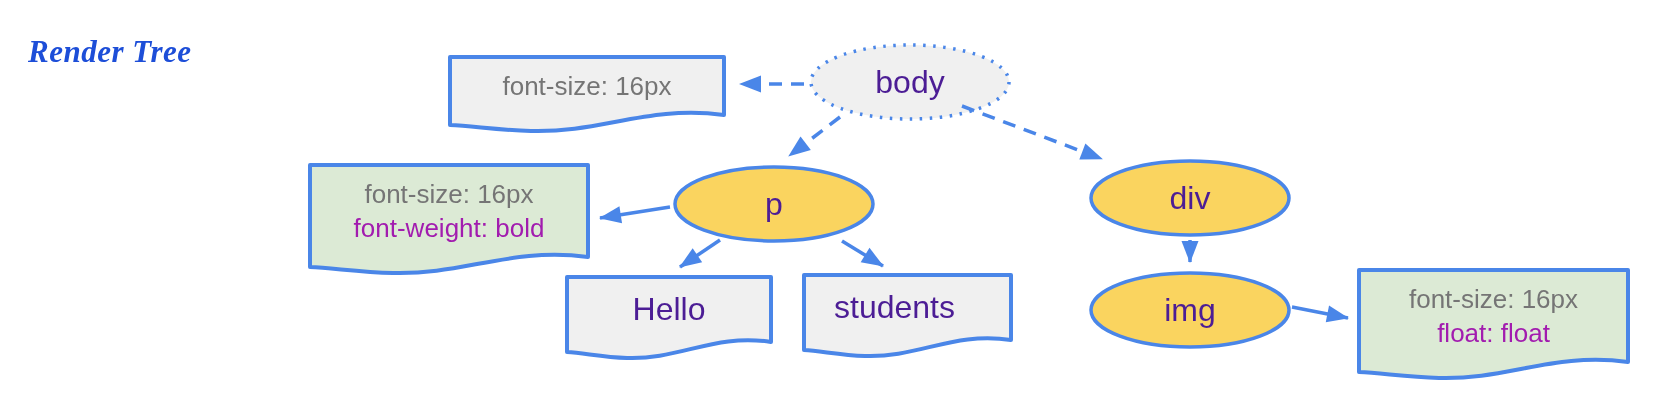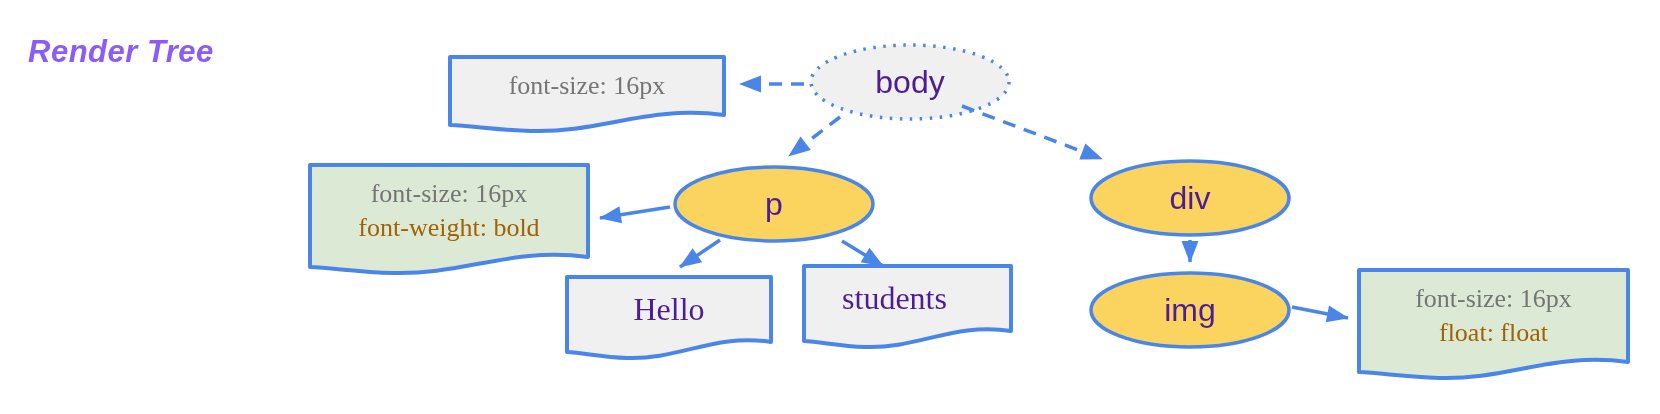"Render Tree" .title { color: #8b5cf6 -> #1d4ed8; font-family: none -> Liberation Serif, serif }
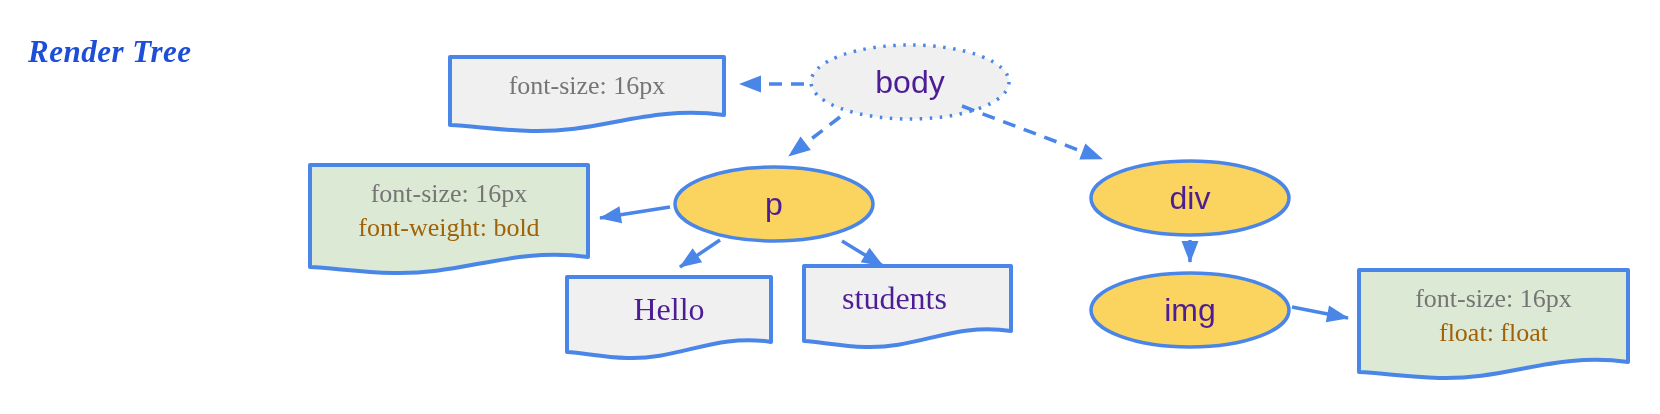"font-size: 16px" .doc .label-wrap { font-family: Liberation Serif, serif -> none }
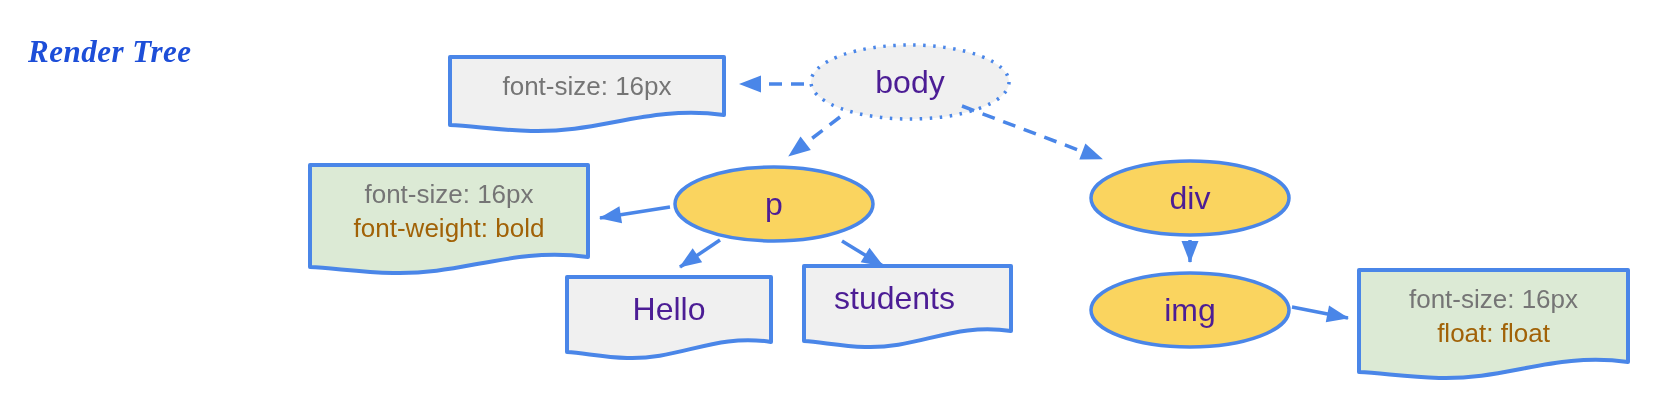"font-weight: bold" .doc-line { color: #a16207 -> #a21caf }
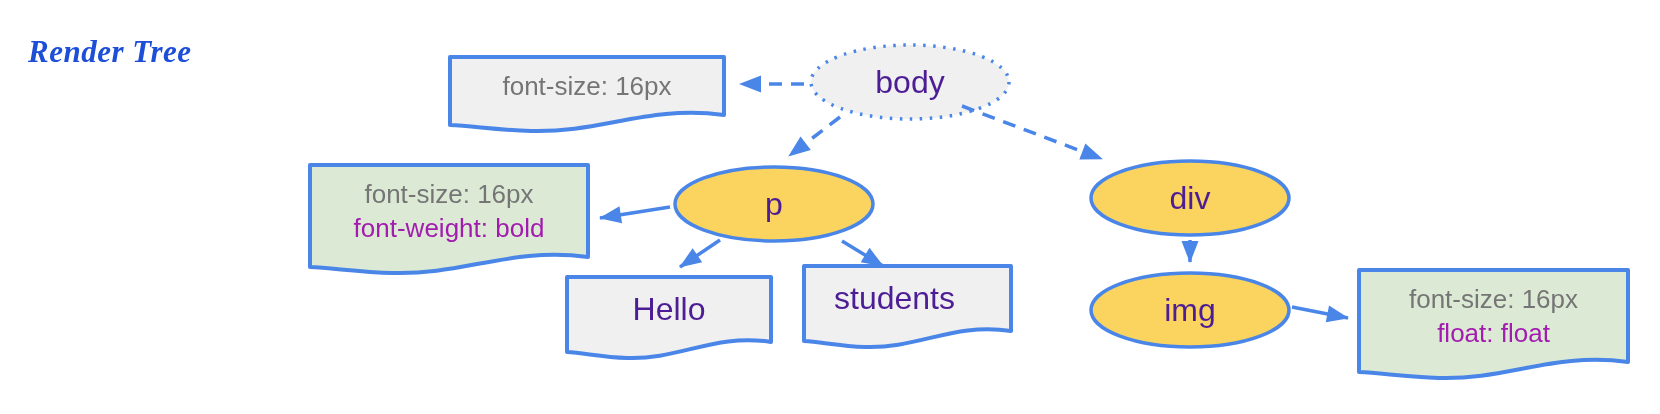"students" div.shape { top: 264px -> 273px }
